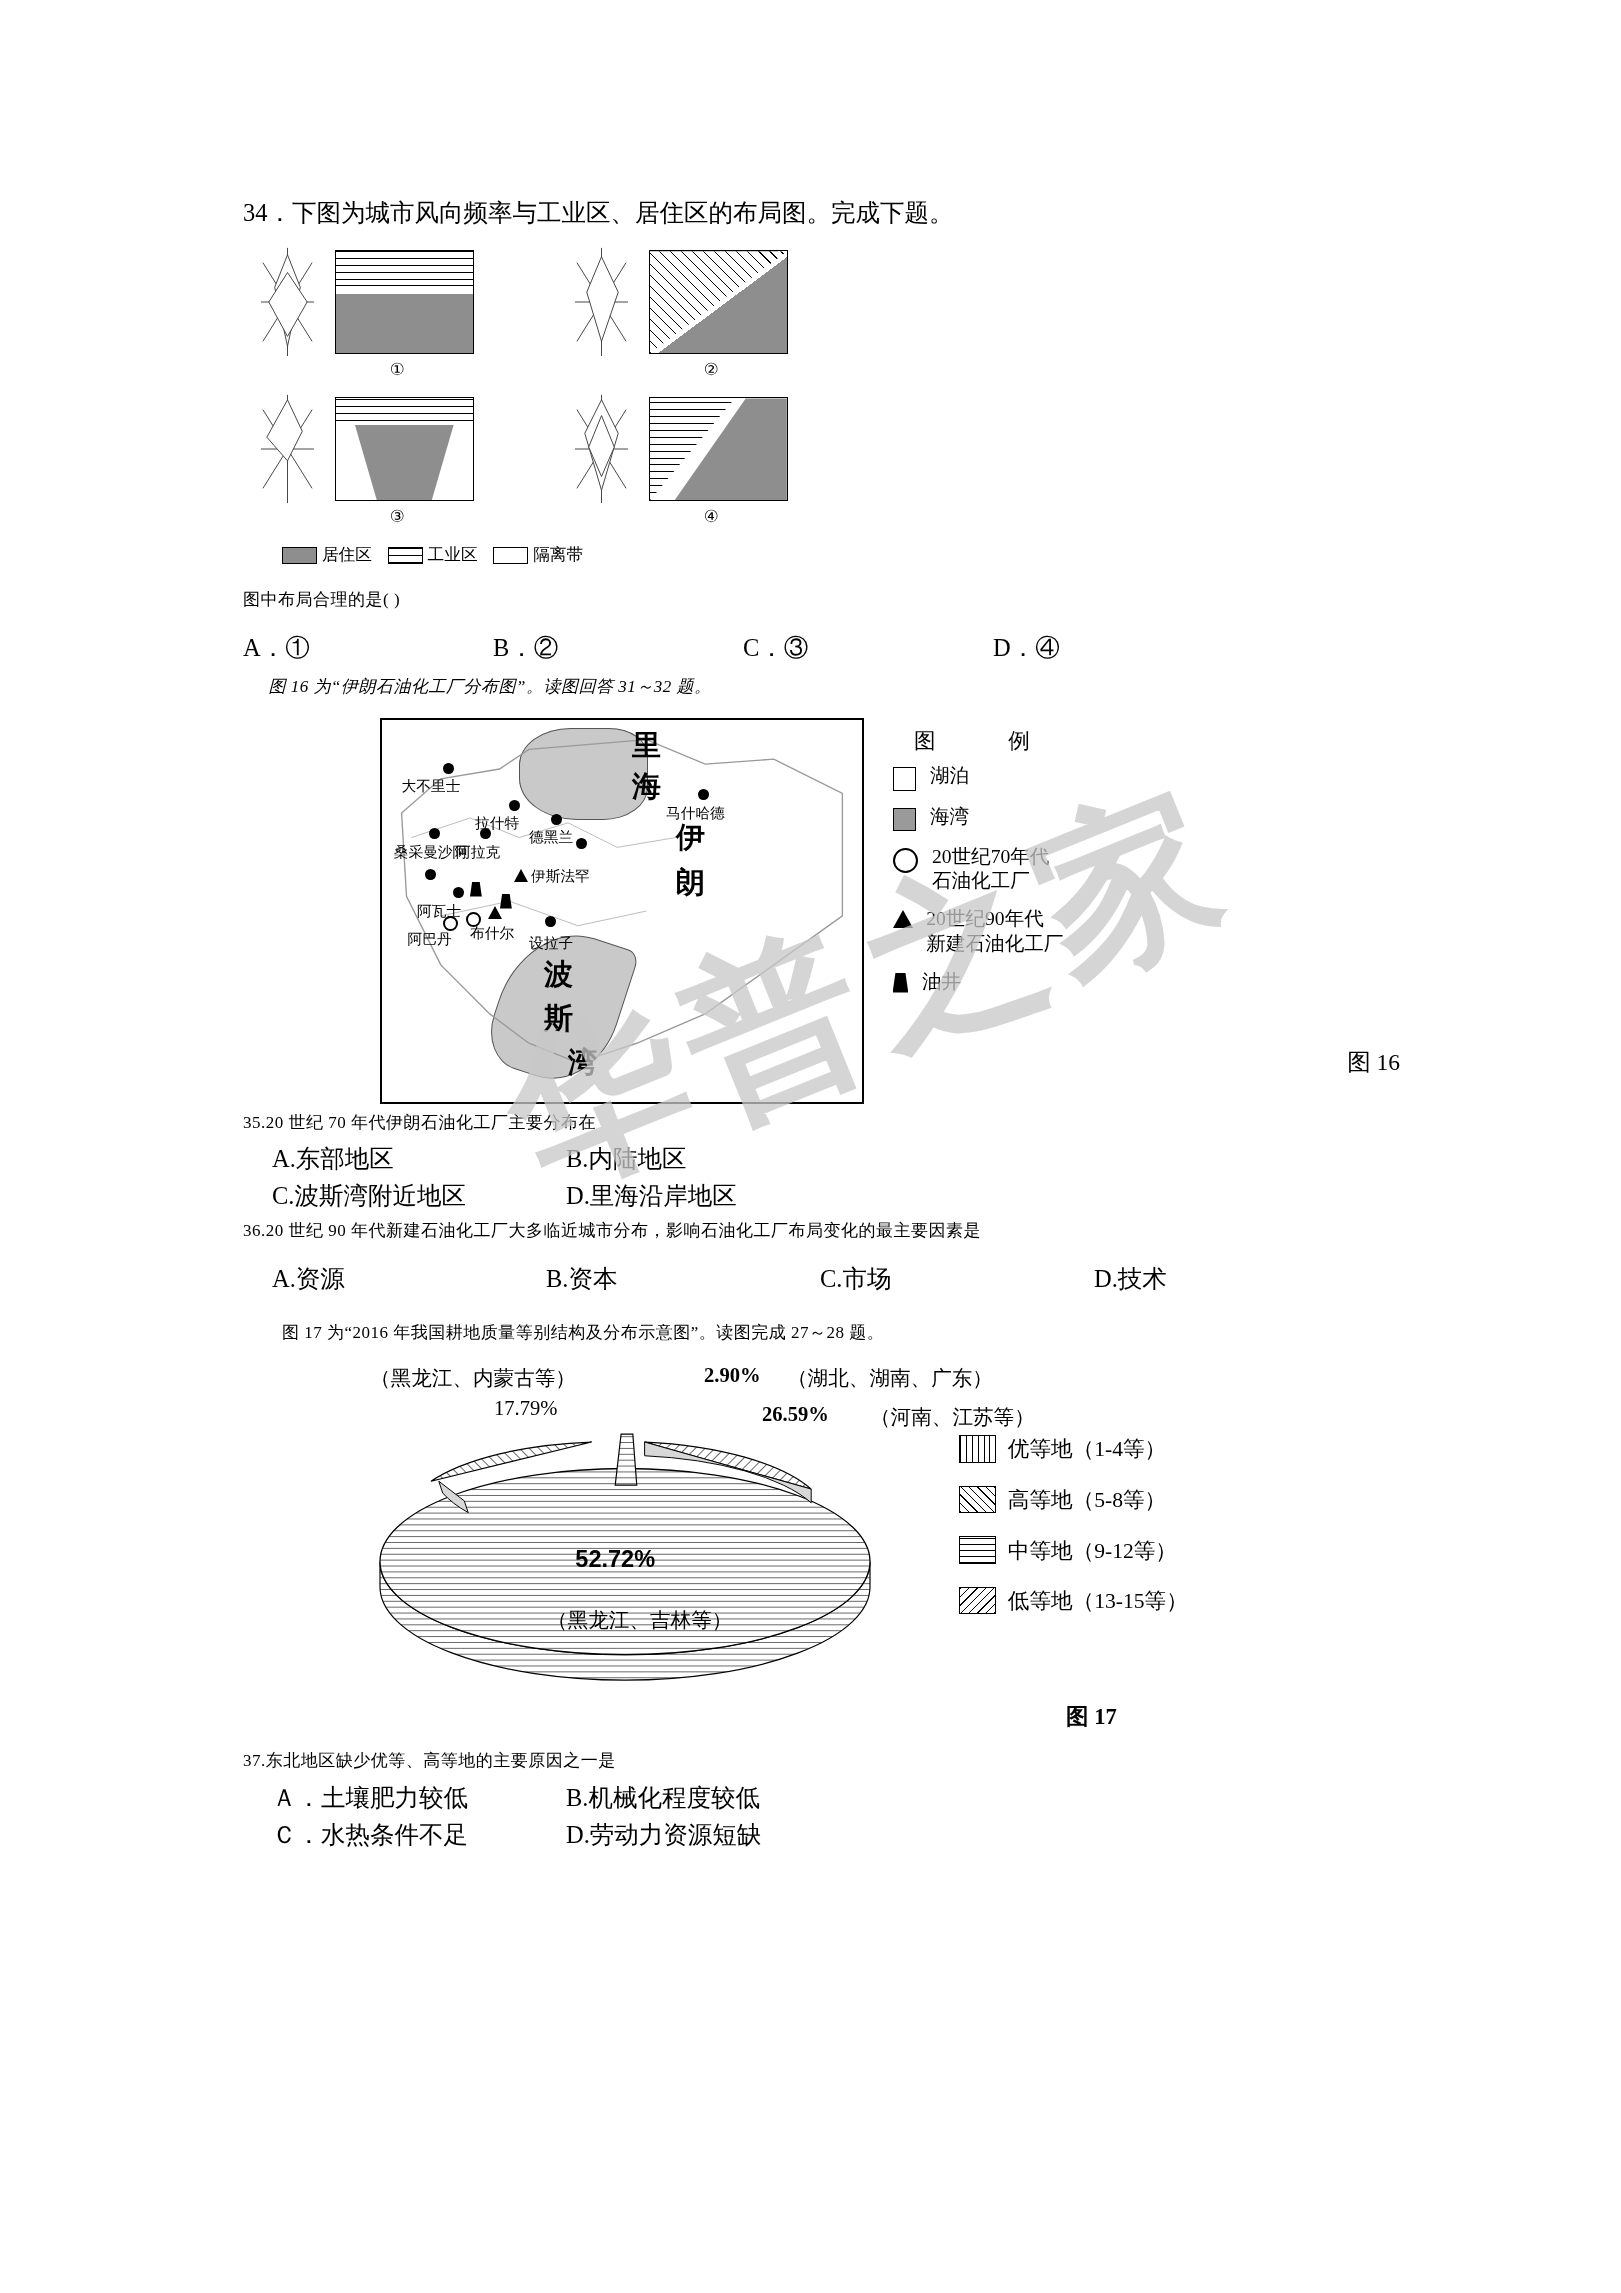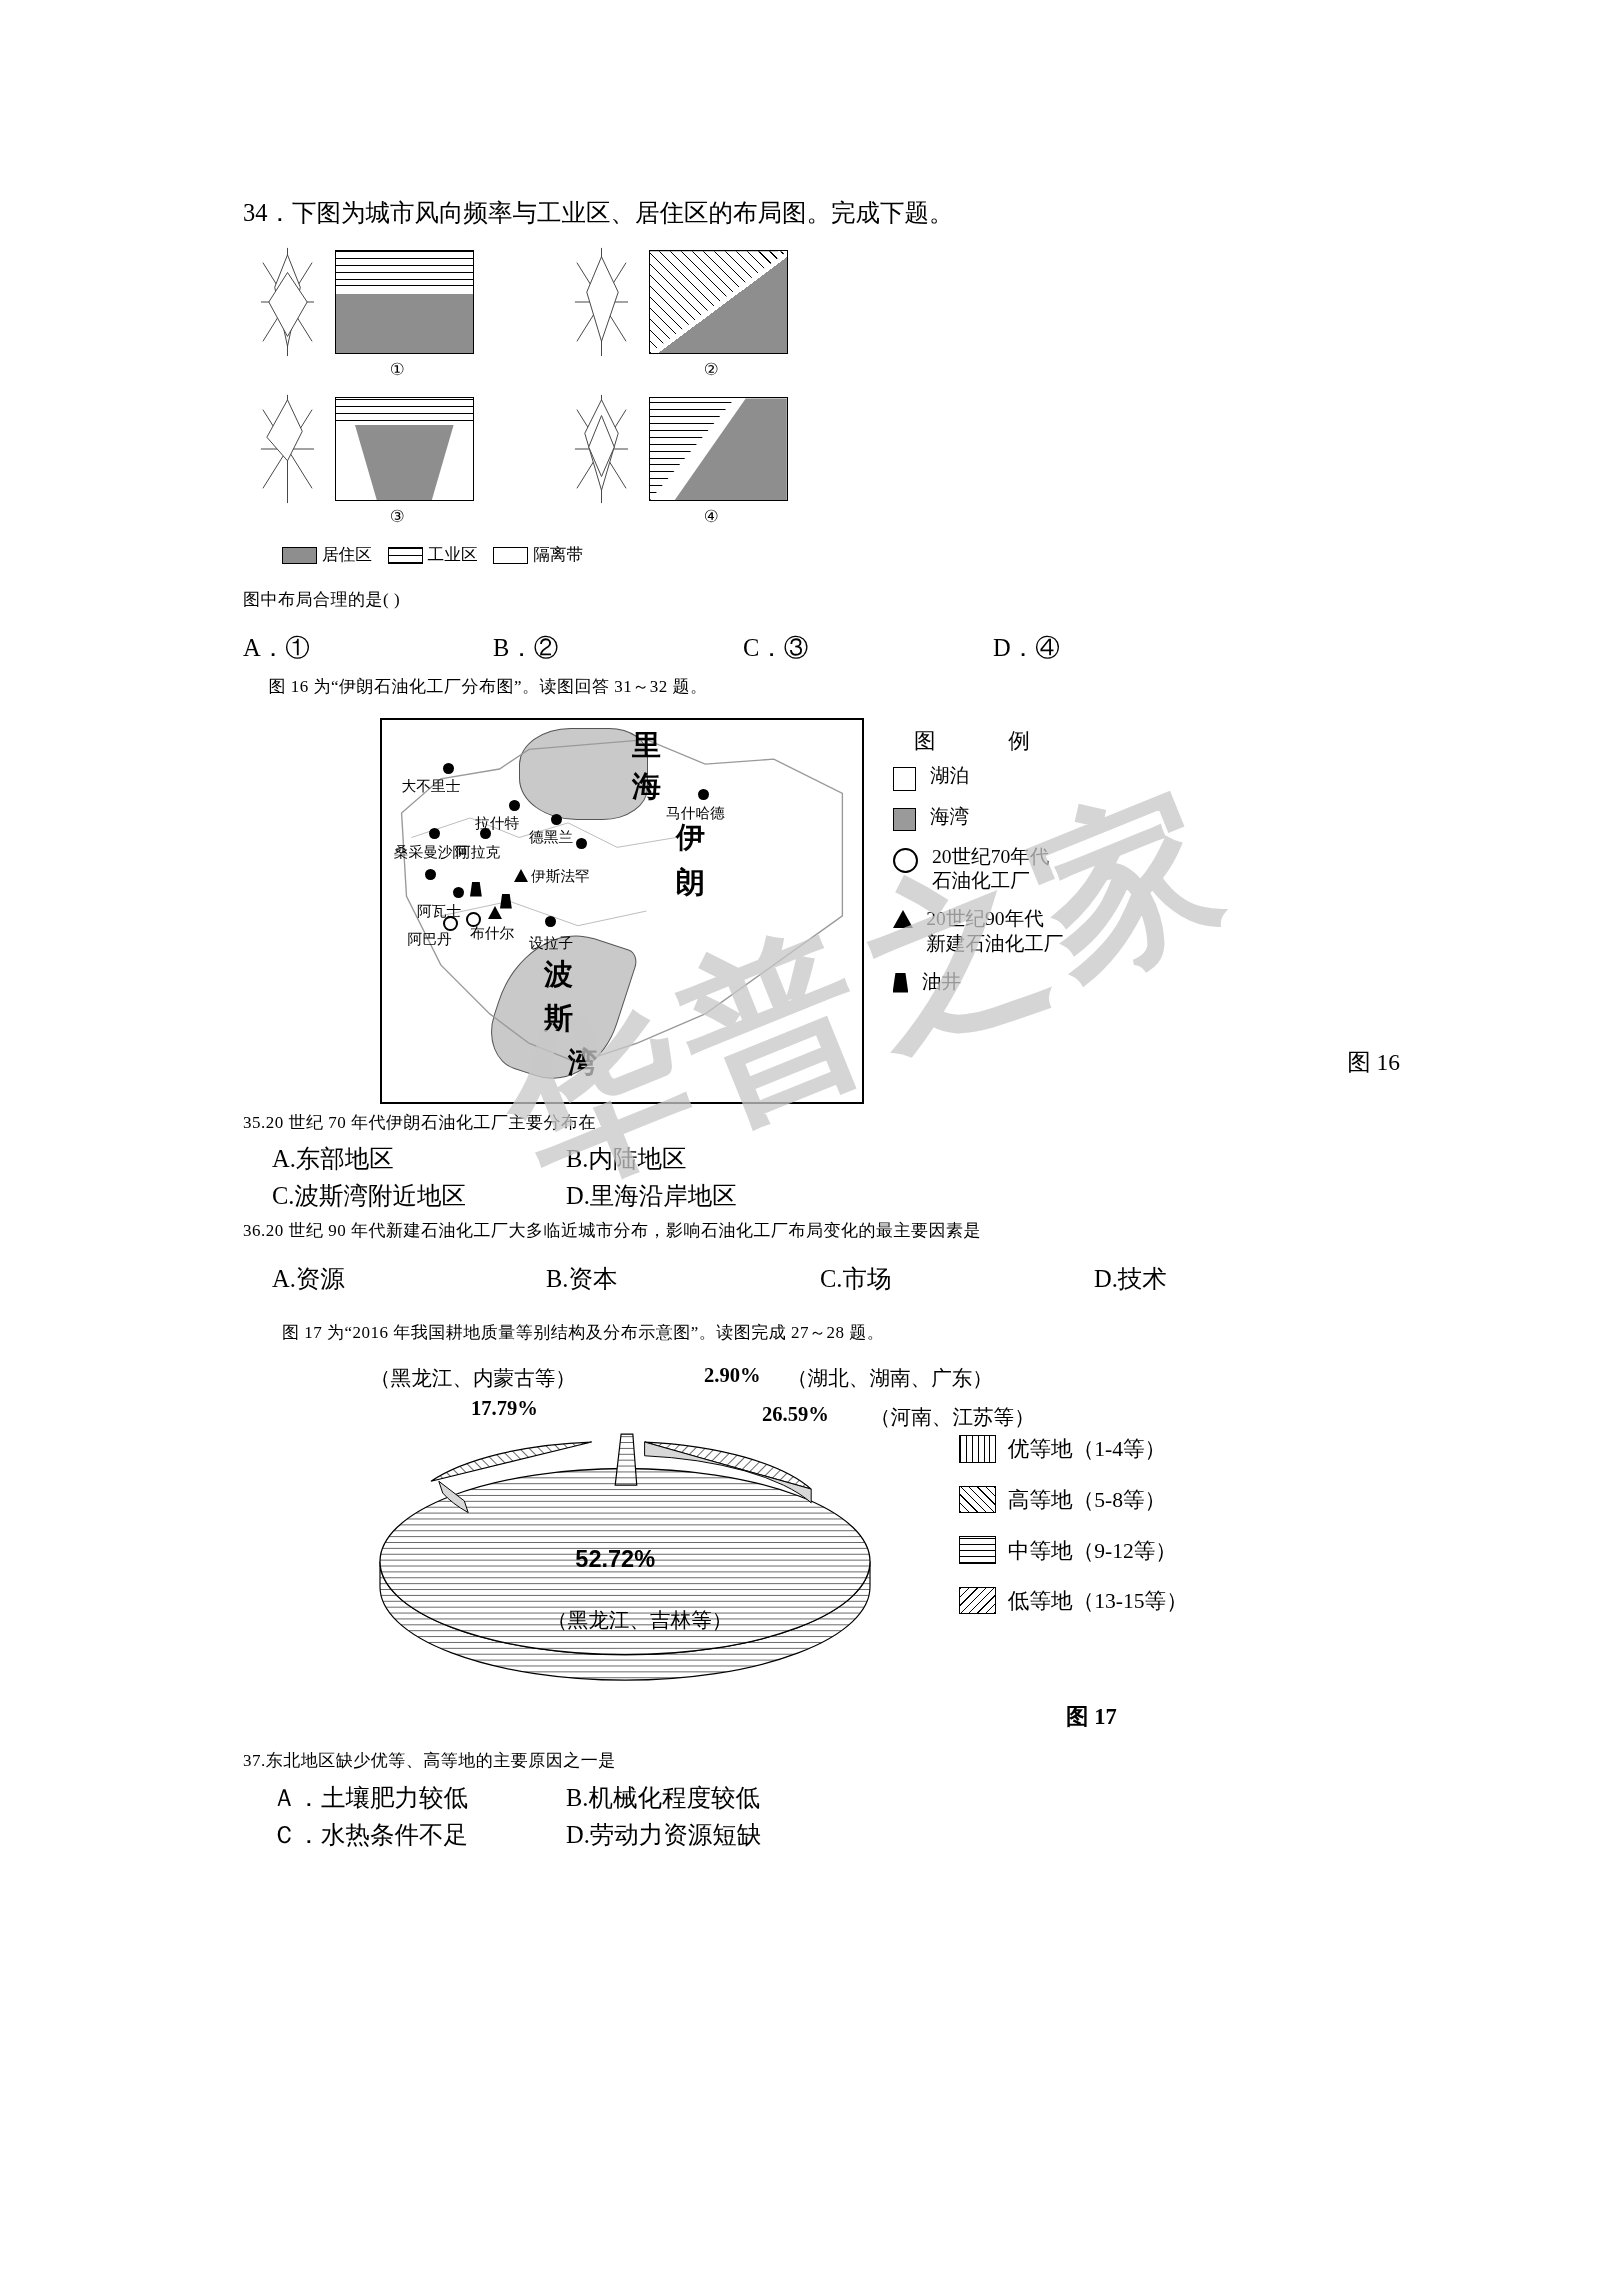"图 16 为“伊朗石油化工厂分布图”。读图回答 31～32 题。" div.q-line { font-style: none -> italic }
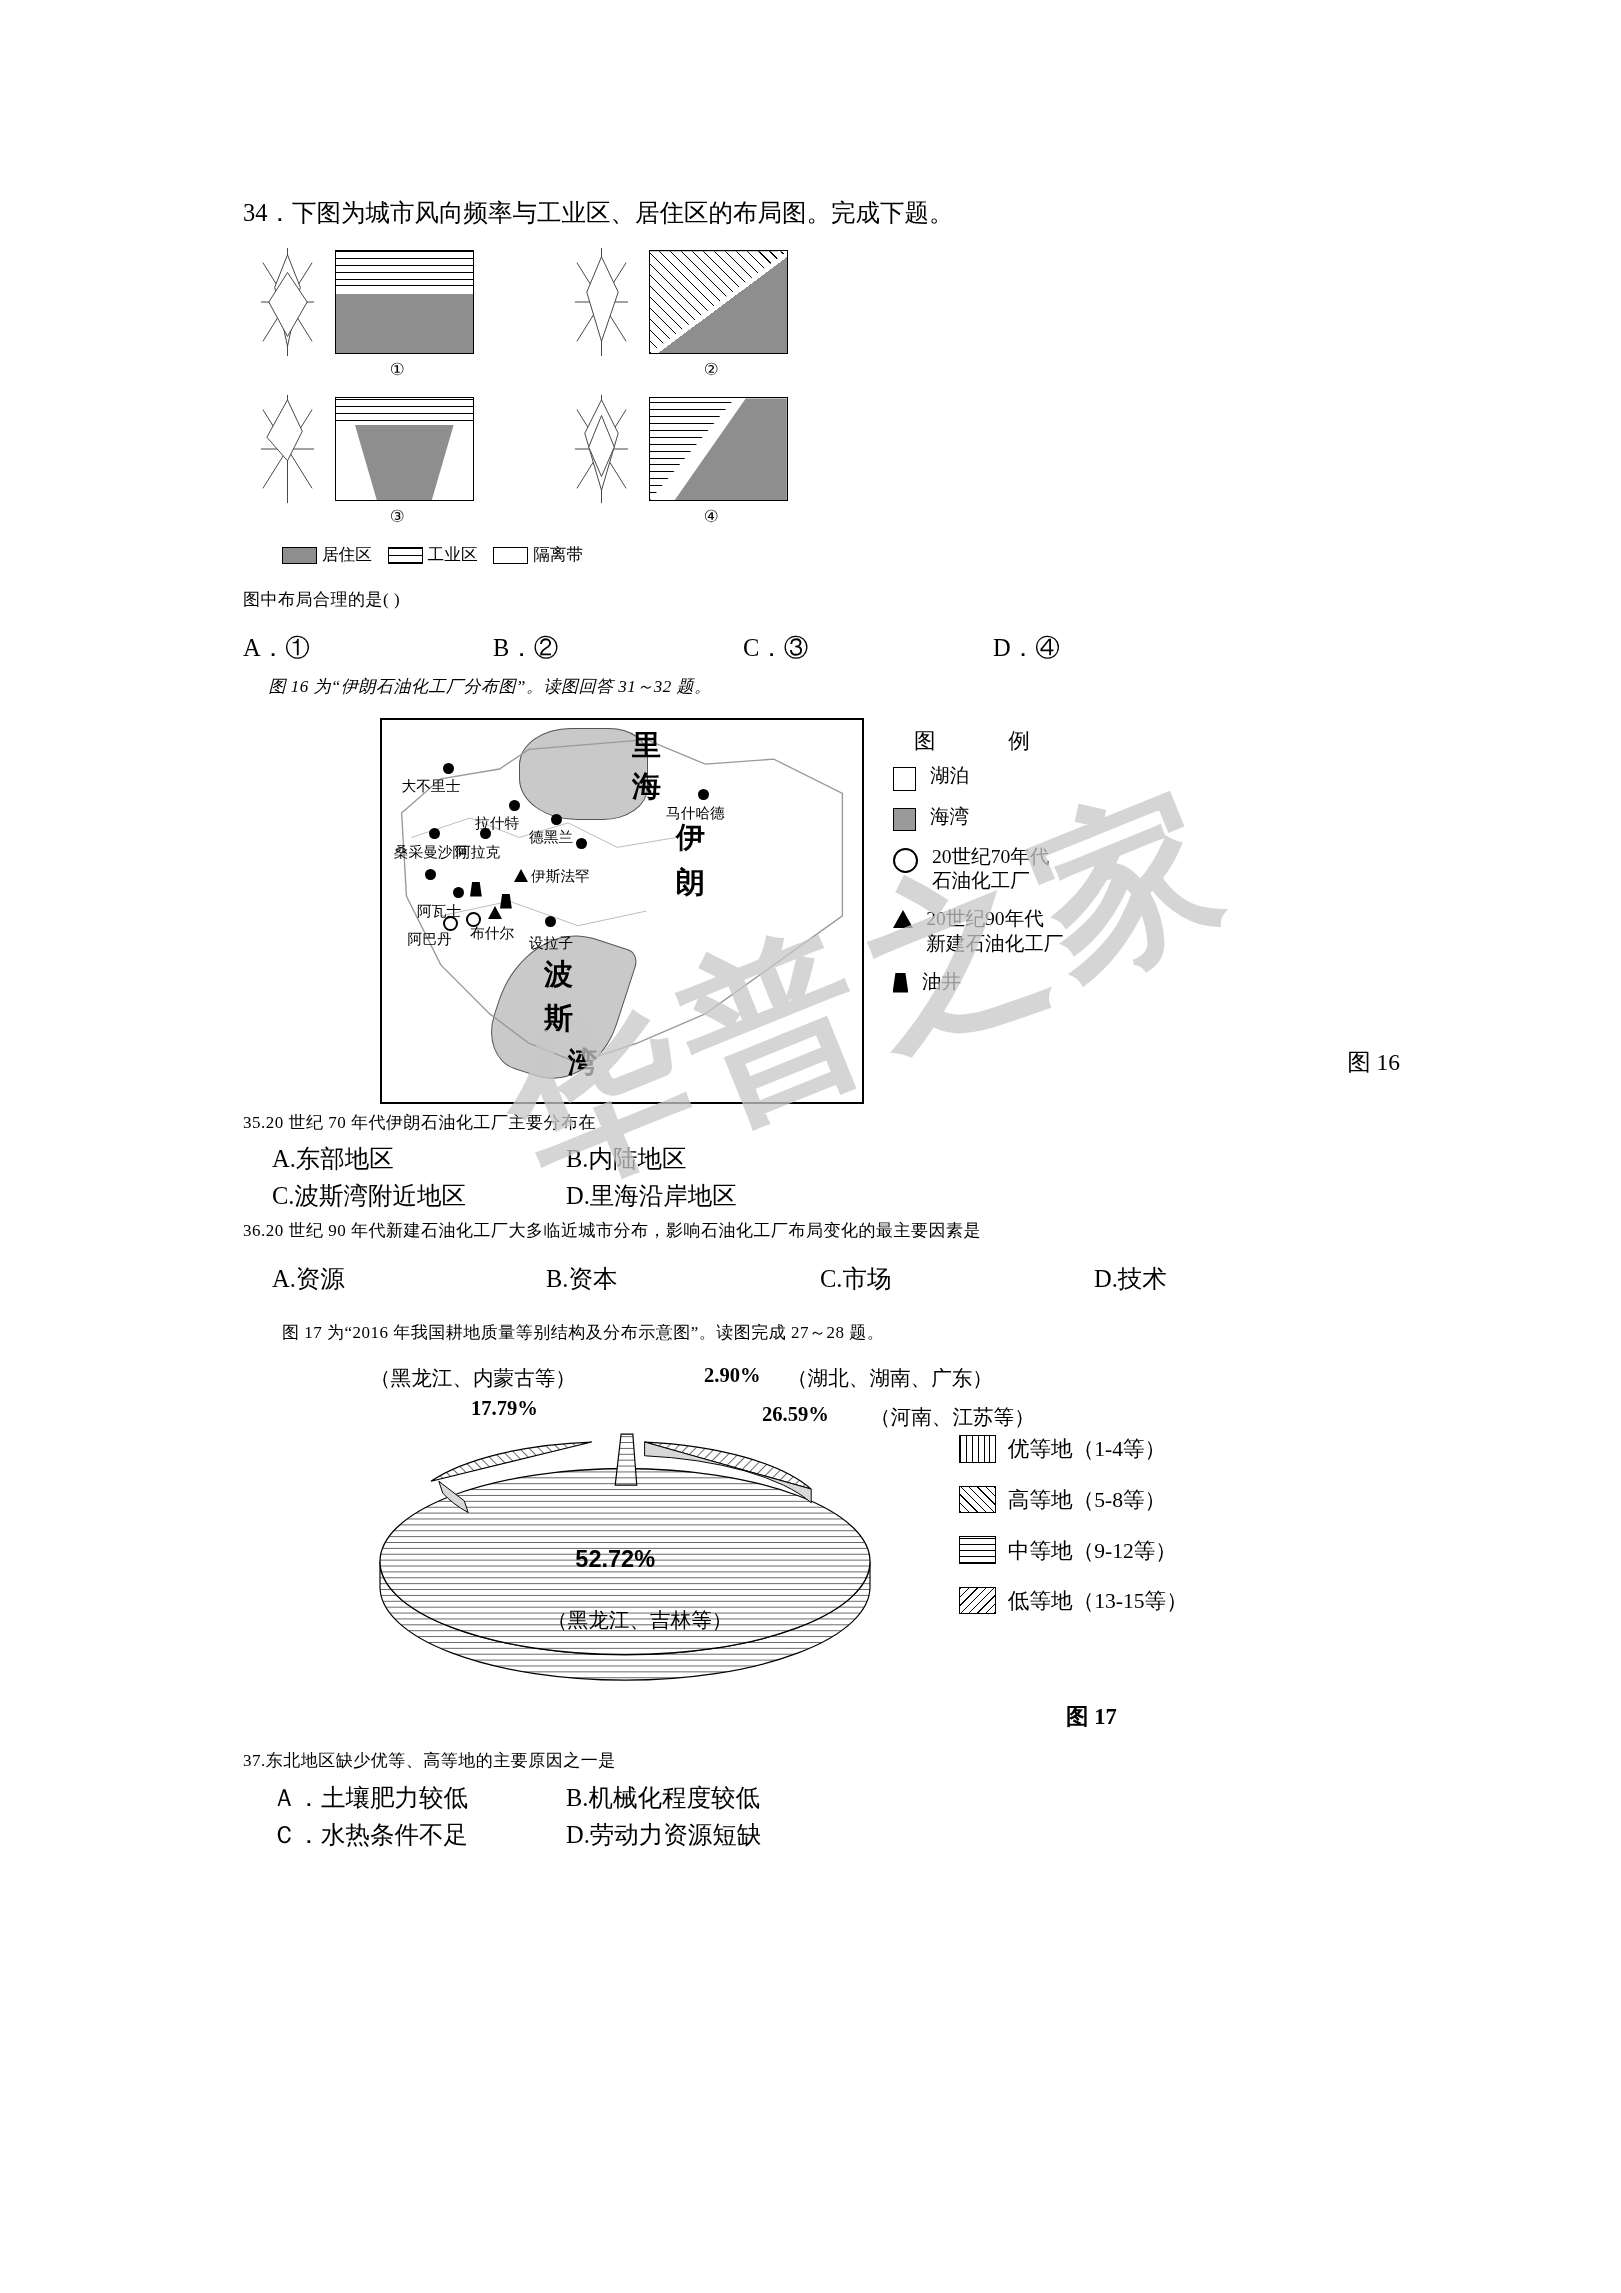"17.79%" div.annot { font-weight: bold -> normal; left: 228px -> 251px }
